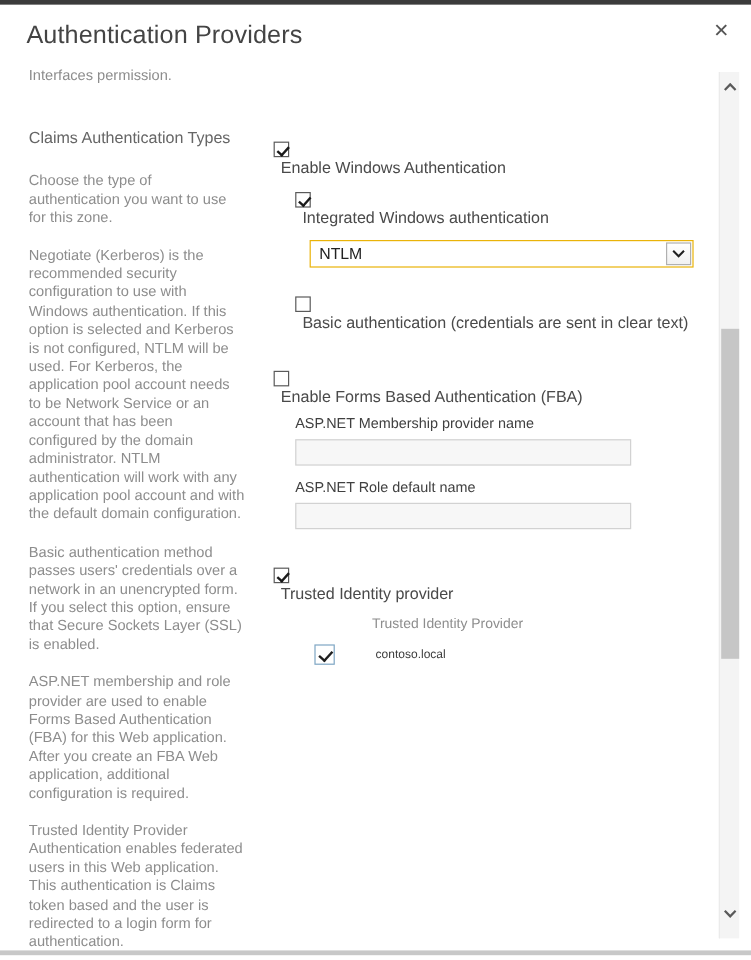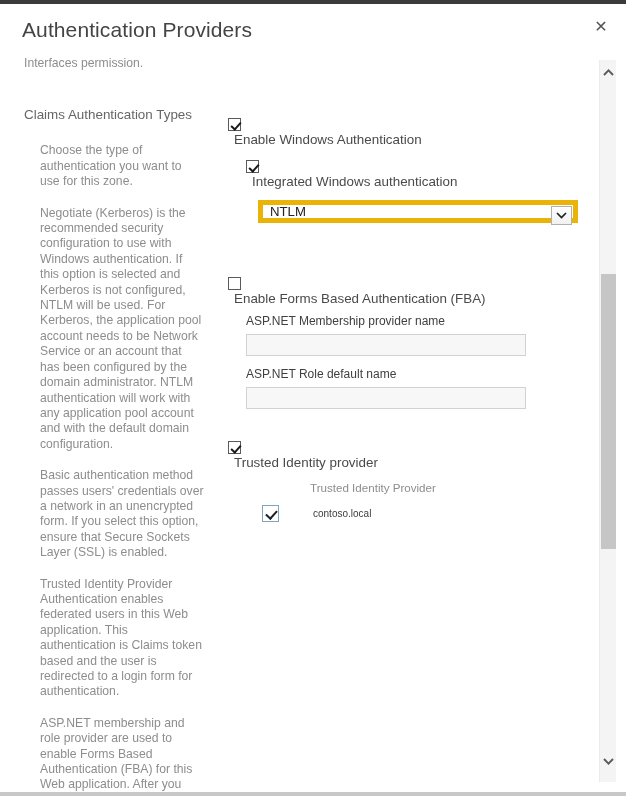"Choose the type of authentication" .left-col p.para { margin: 0 0 16px 16px -> 0 0 16px 0 }
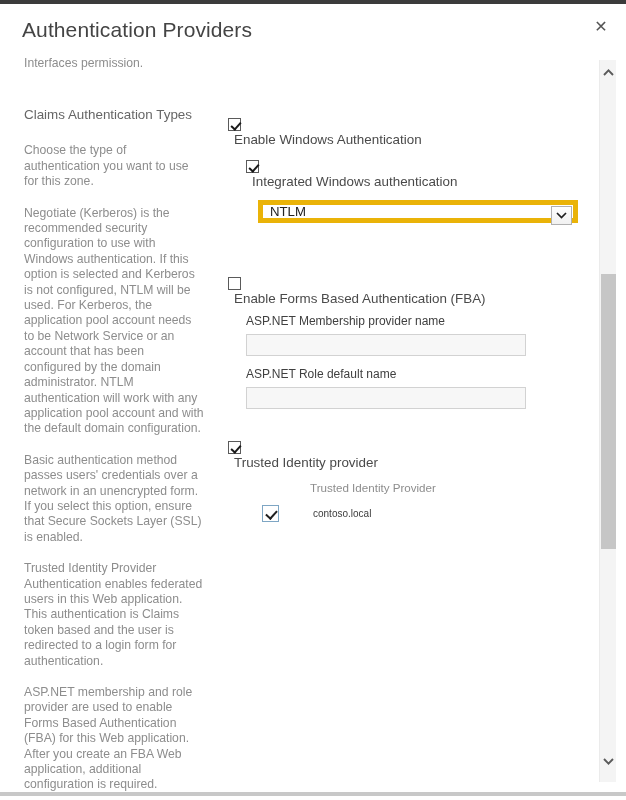"NTLM" .select-wrap { border: 5px solid #eab308 -> 1px solid #eab308 }
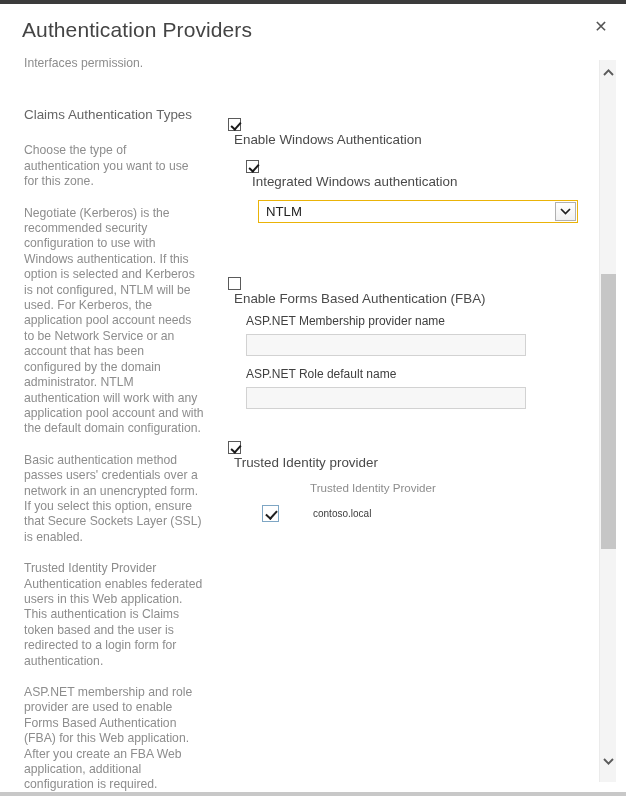"Basic authentication (credentials are" div.chk-row { html: none -> <div> <span></span> <span>Basic authentication (credentials are sent in clear text)</span> </div> }
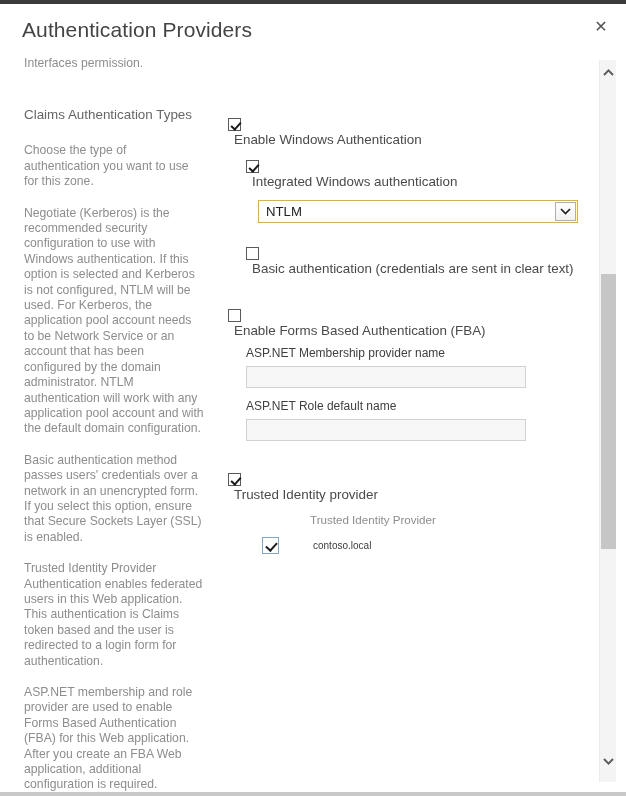"Trusted Identity Provider Authentication" p.para { order: before "ASP.NET membership and role provider" -> after "ASP.NET membership and role provider" }
